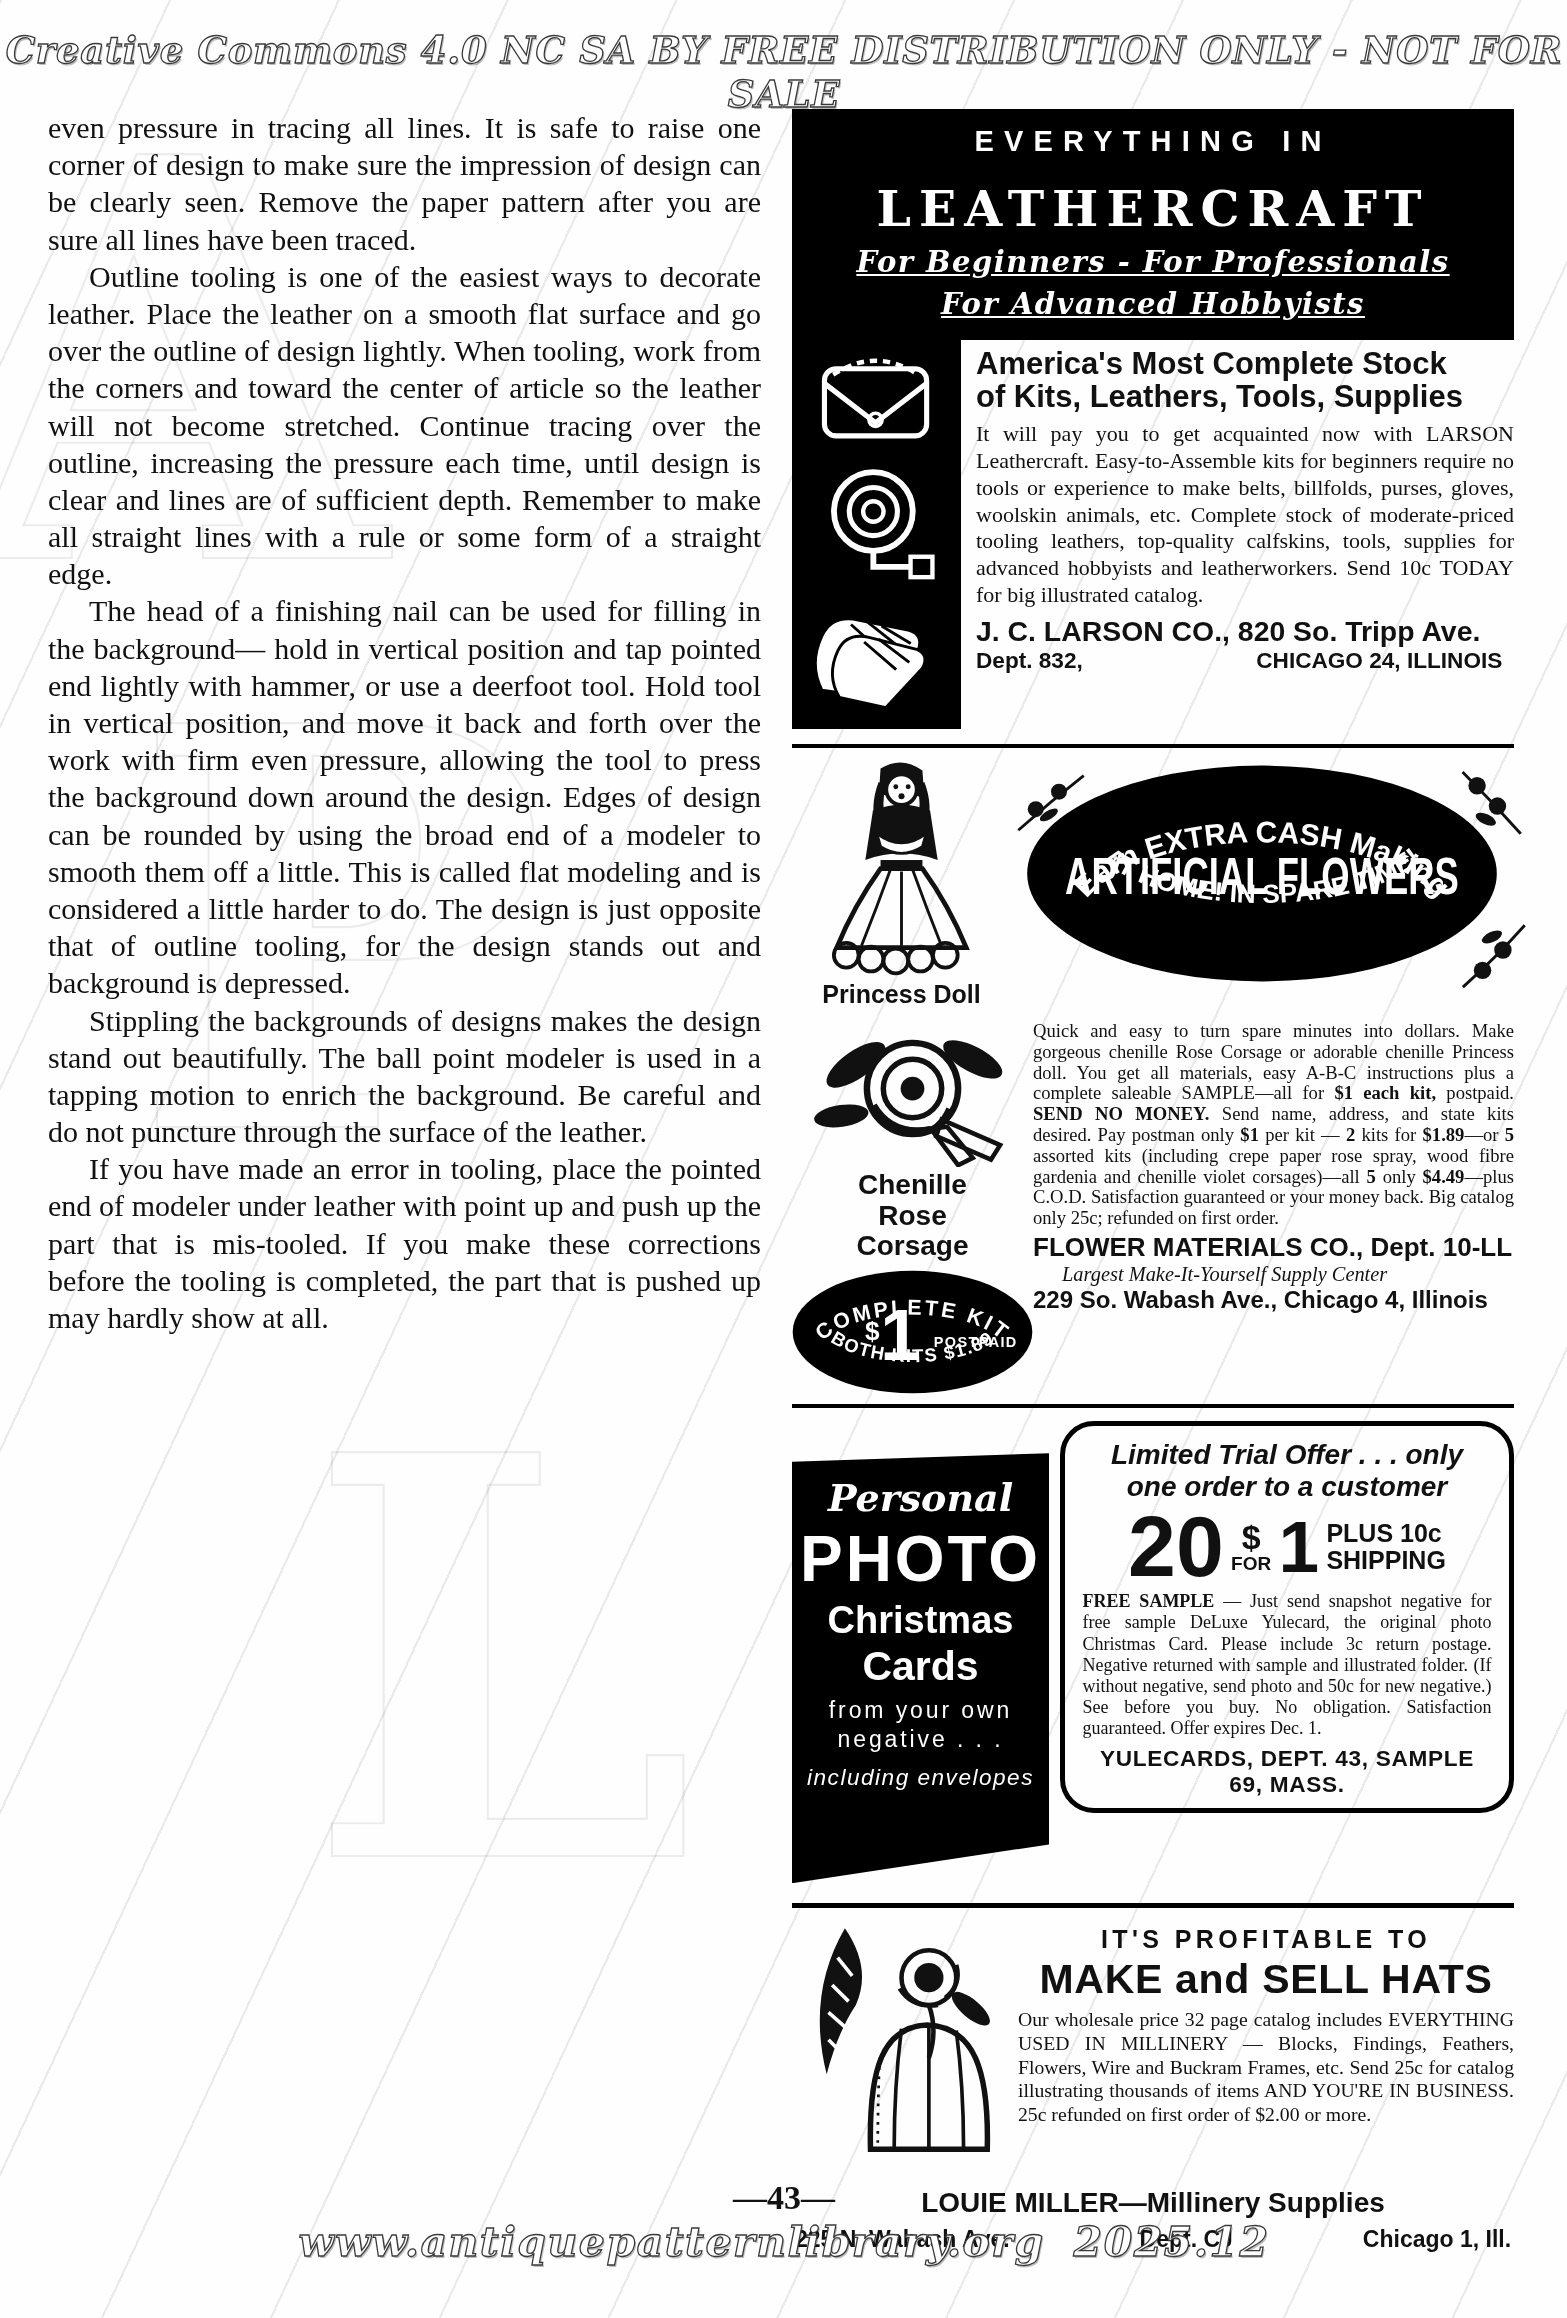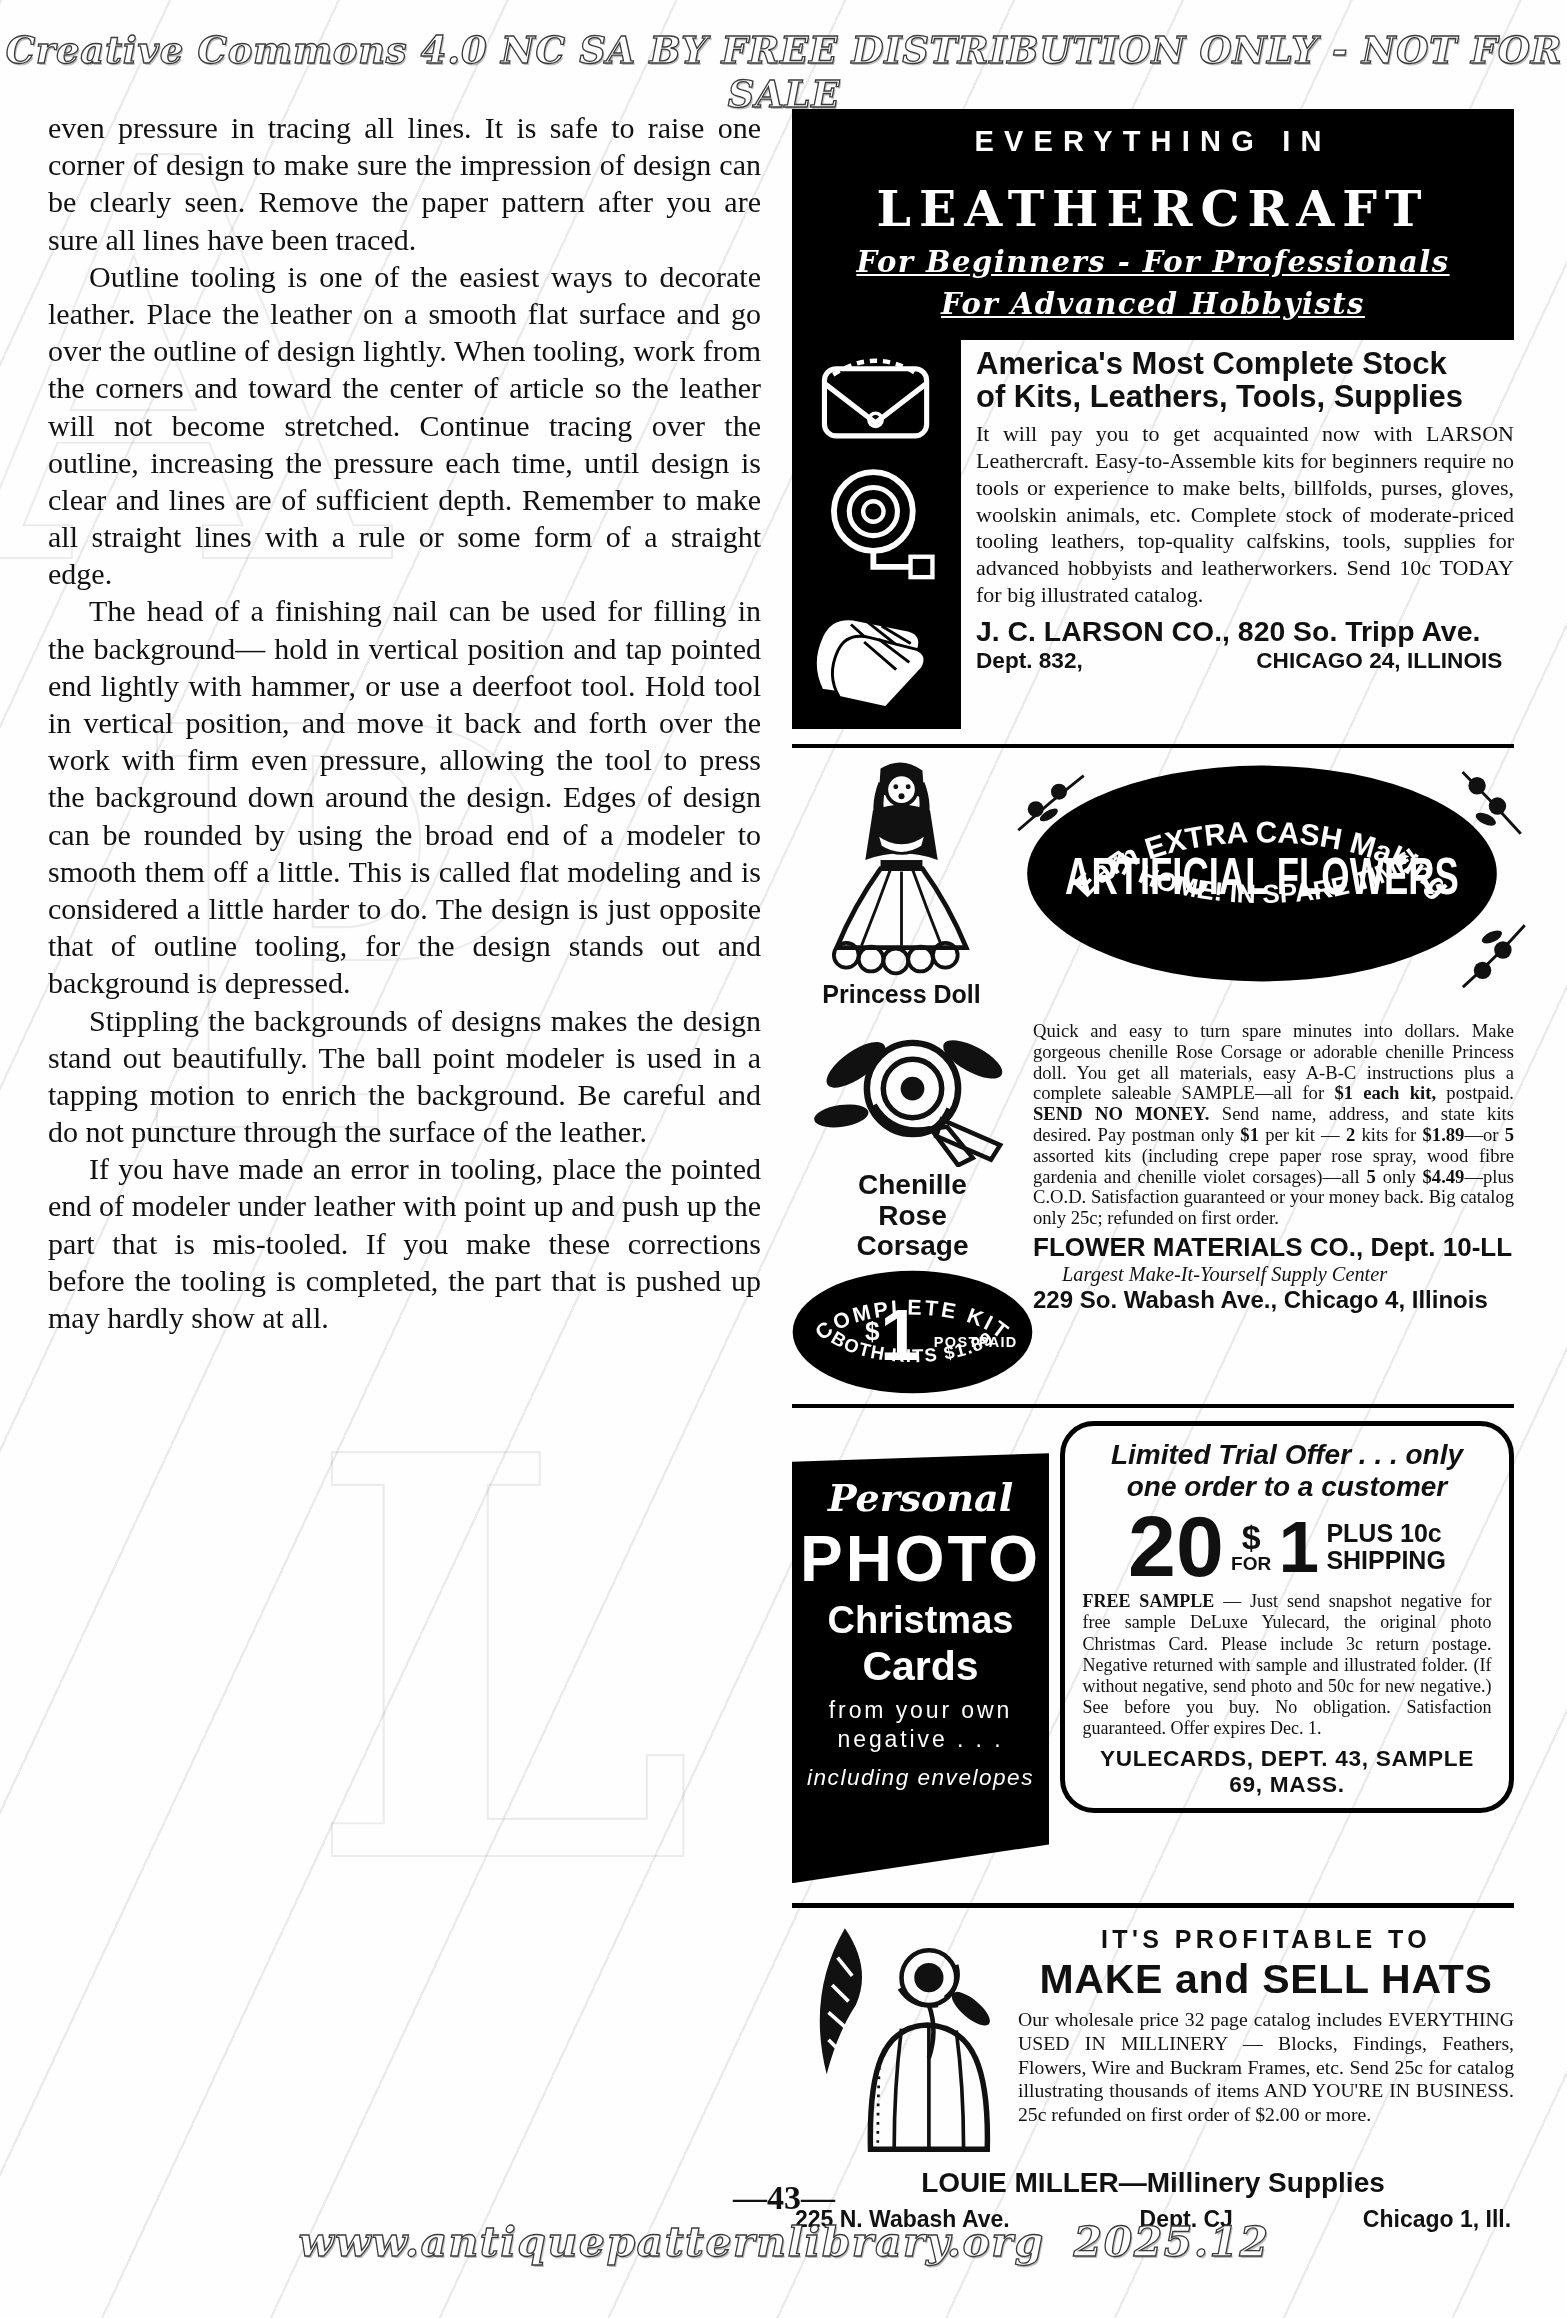"LOUIE MILLER—Millinery Supplies" .ht-company { margin-top: 2px -> 22px }
